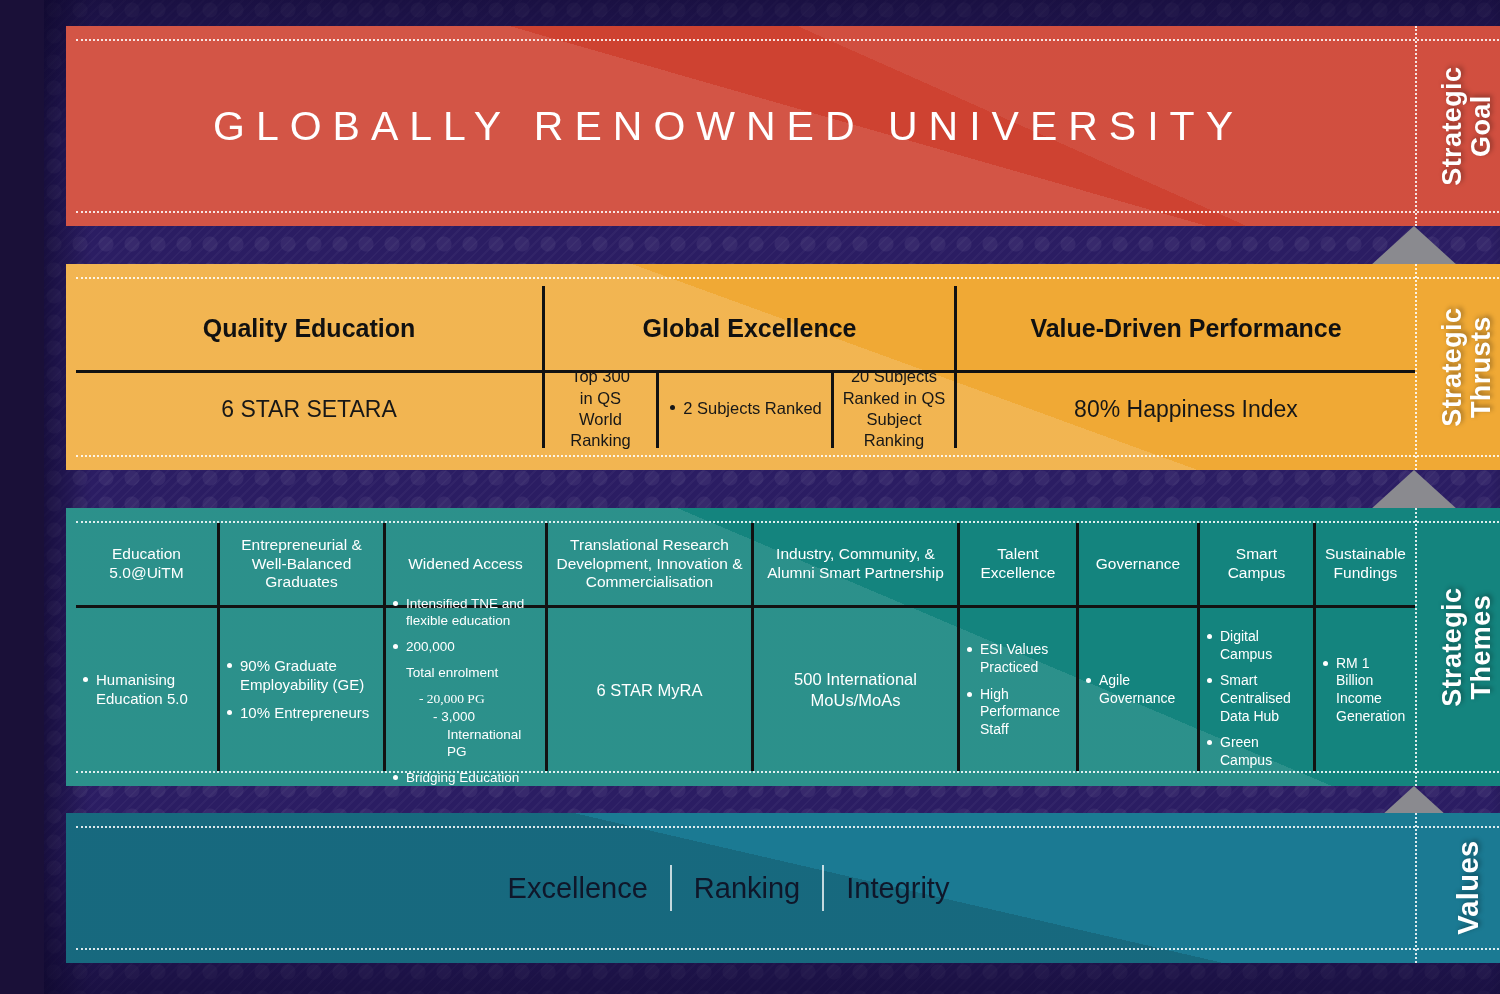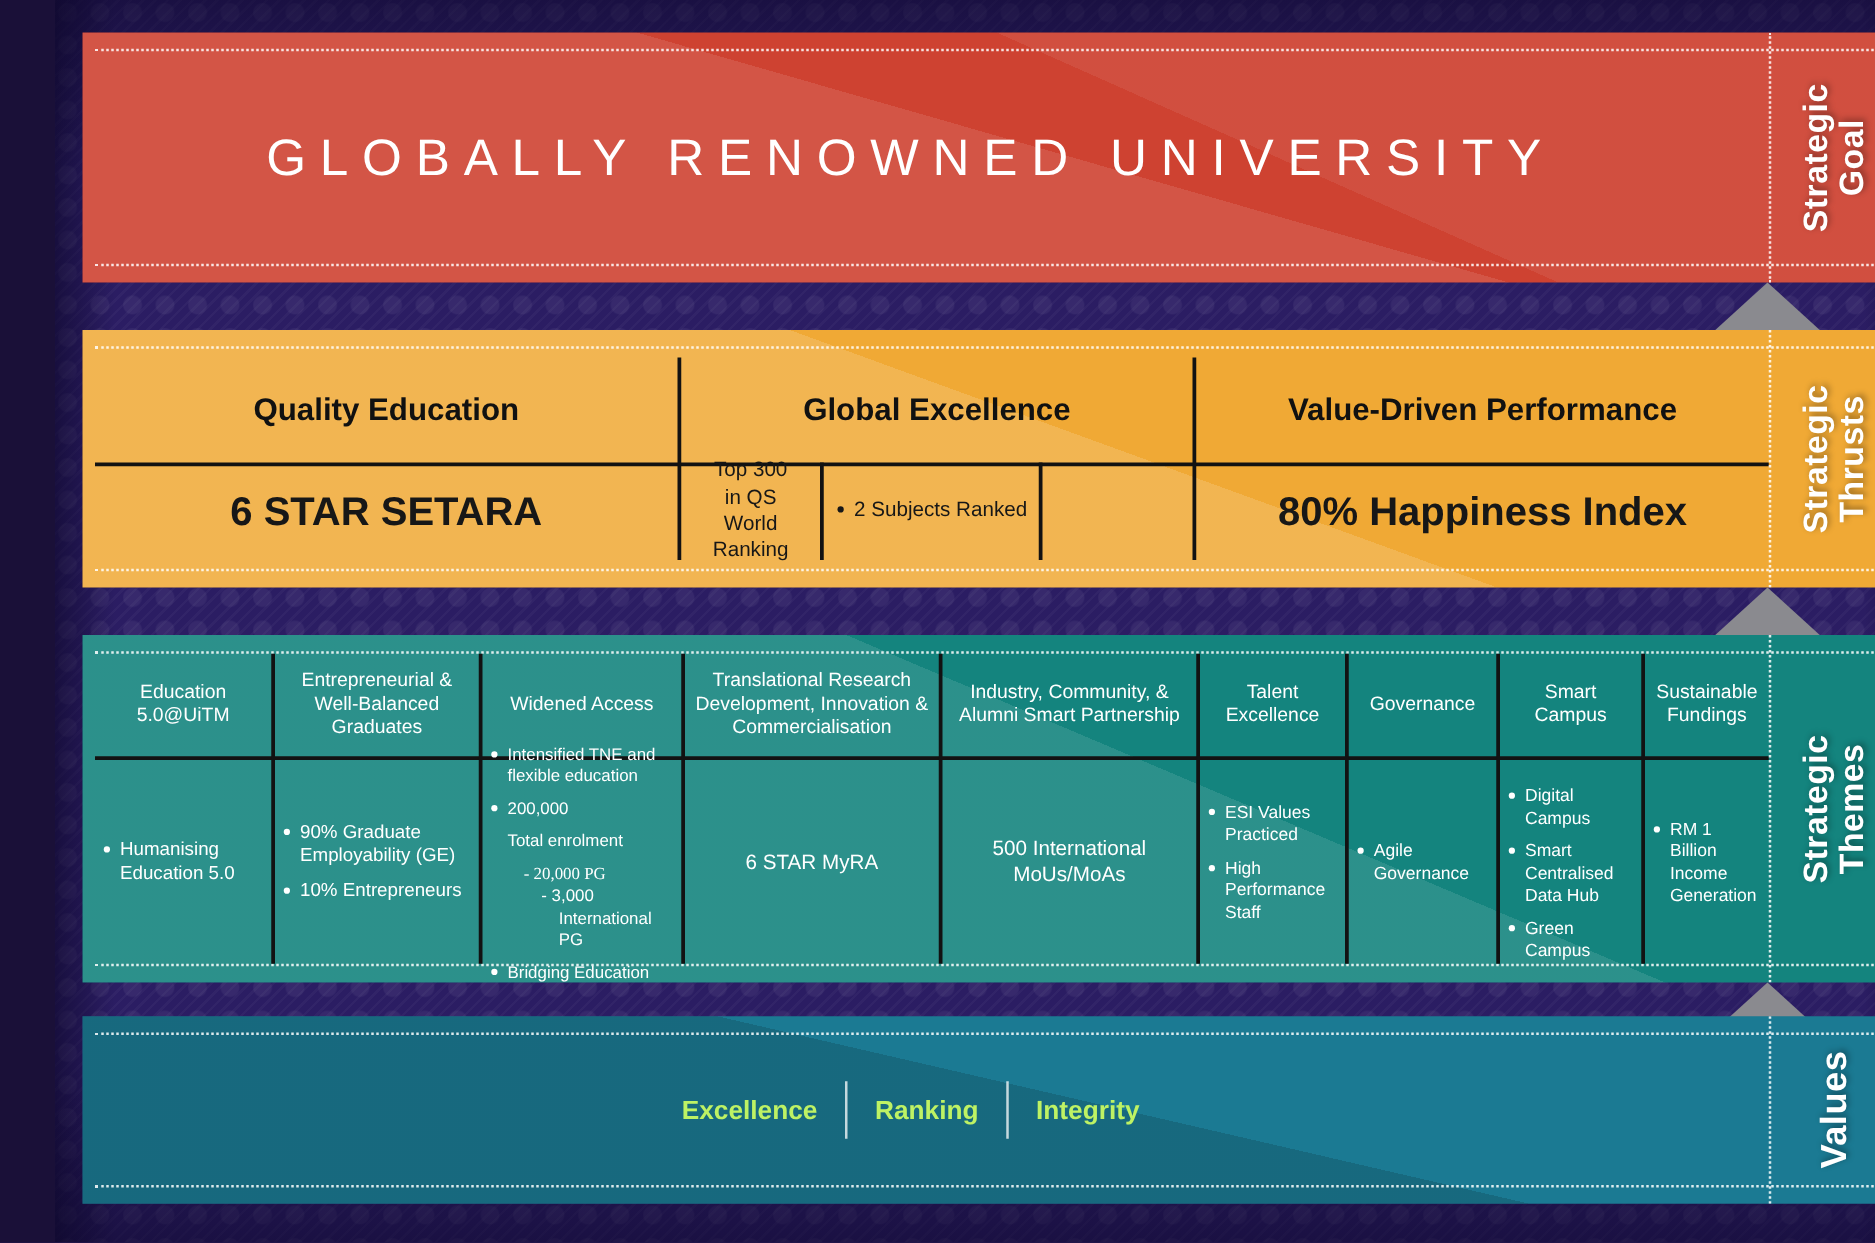"20 Subjects Ranked in QS" div.trow2 { html: none -> <div>20 Subjects Ranked in QS Subject Ranking</div> }
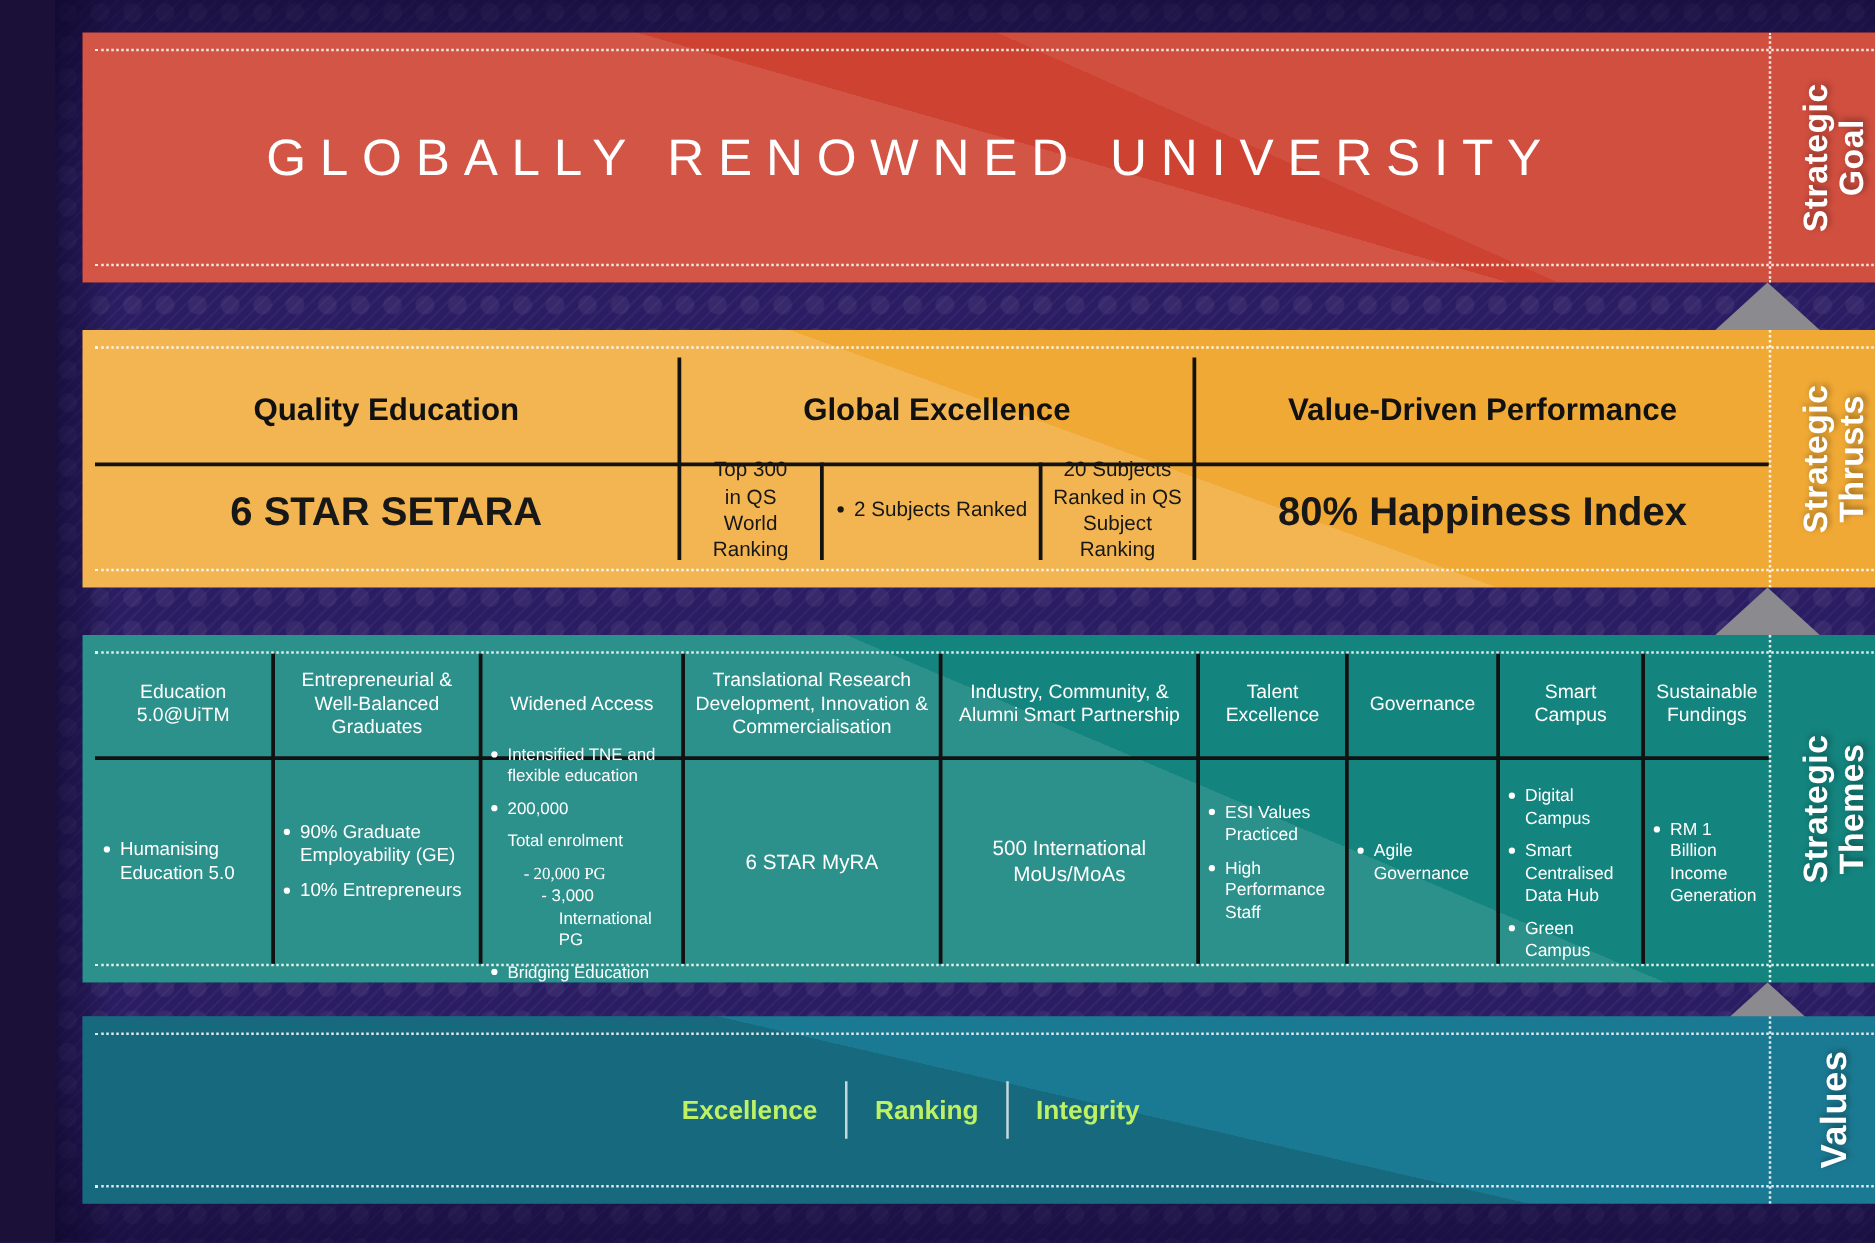"6 STAR SETARA" .t-kpi-big { font-size: 32px -> 23px; font-weight: 700 -> 400 }
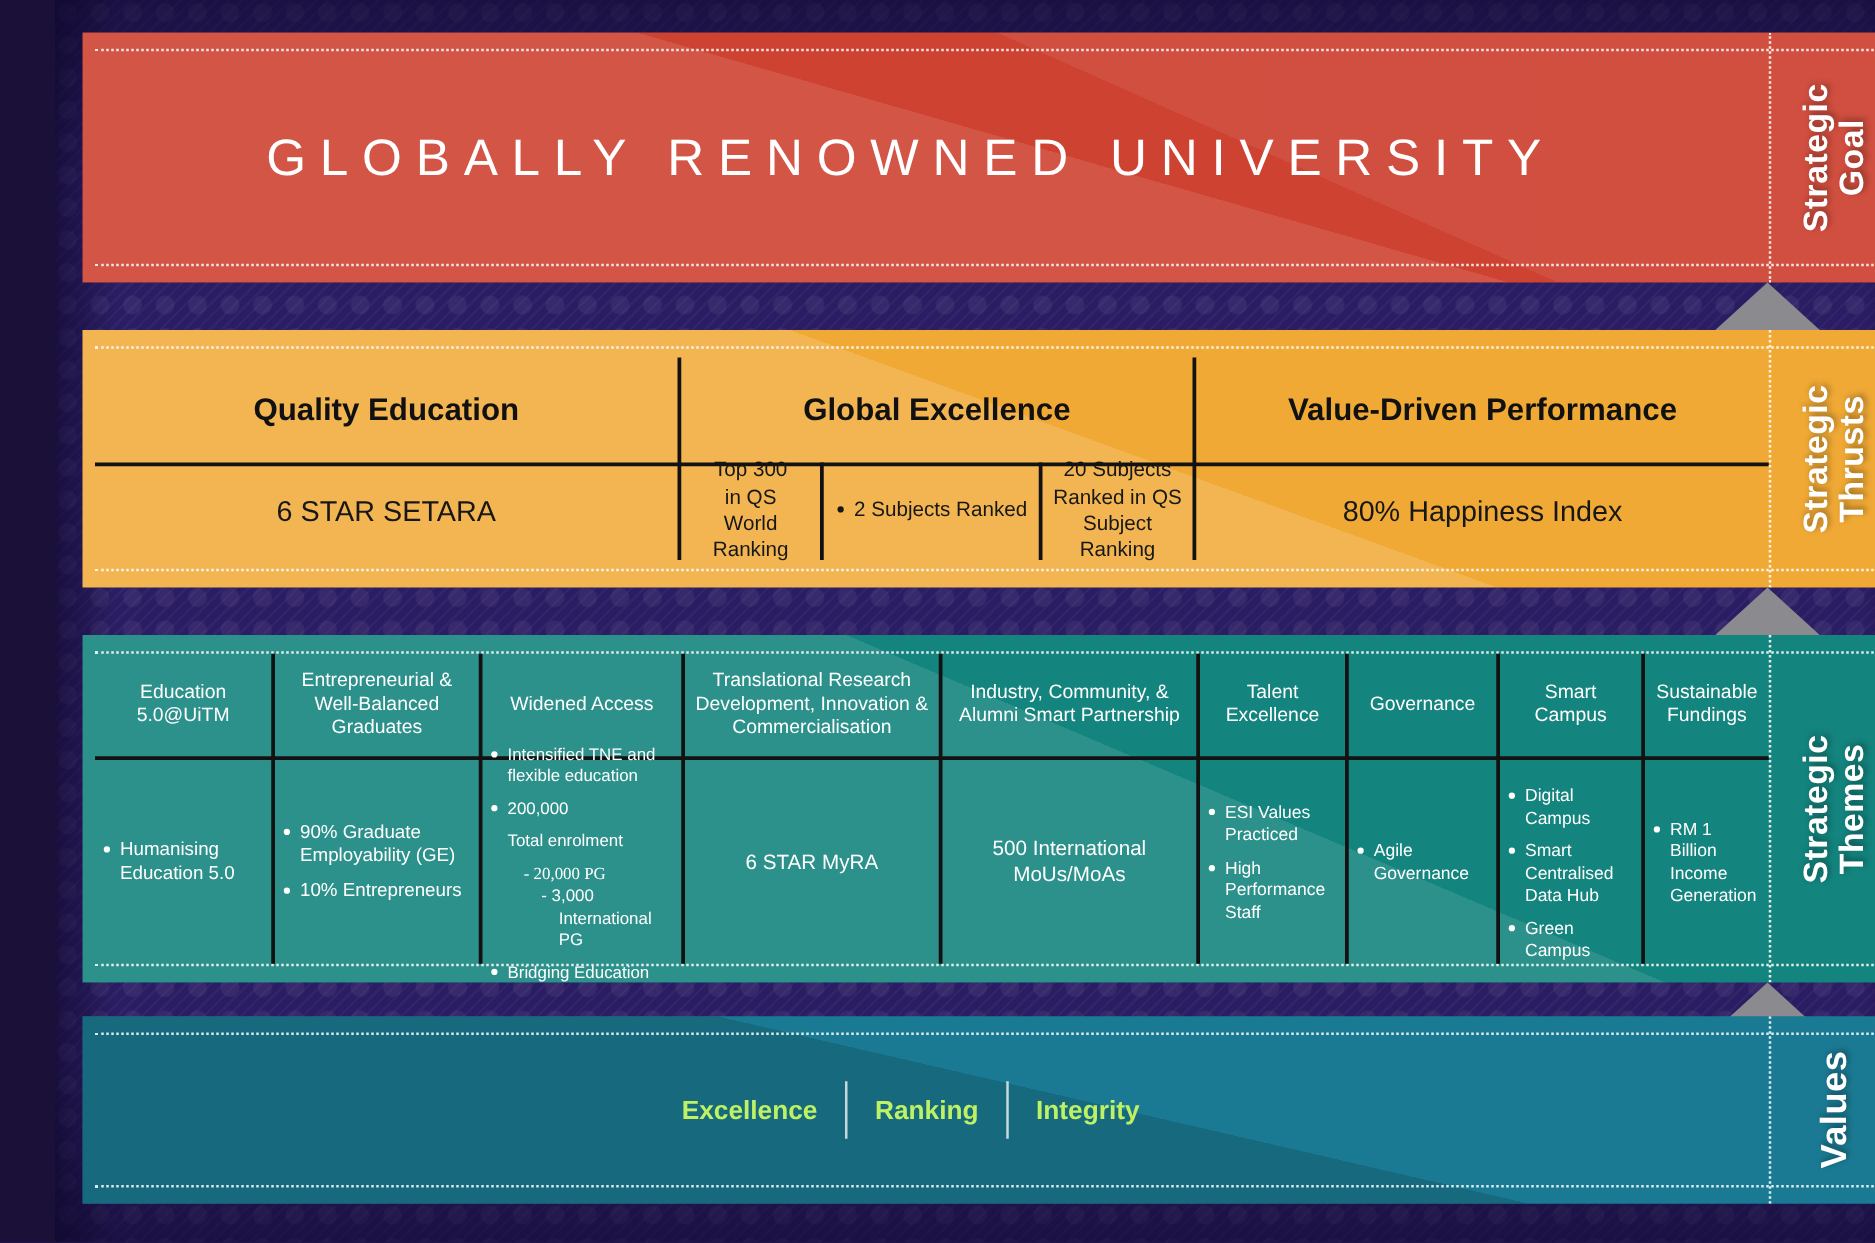"Excellence" #values-row .v { color: #bef264 -> #0f172a; font-size: 21px -> 29px; font-weight: bold -> normal }
